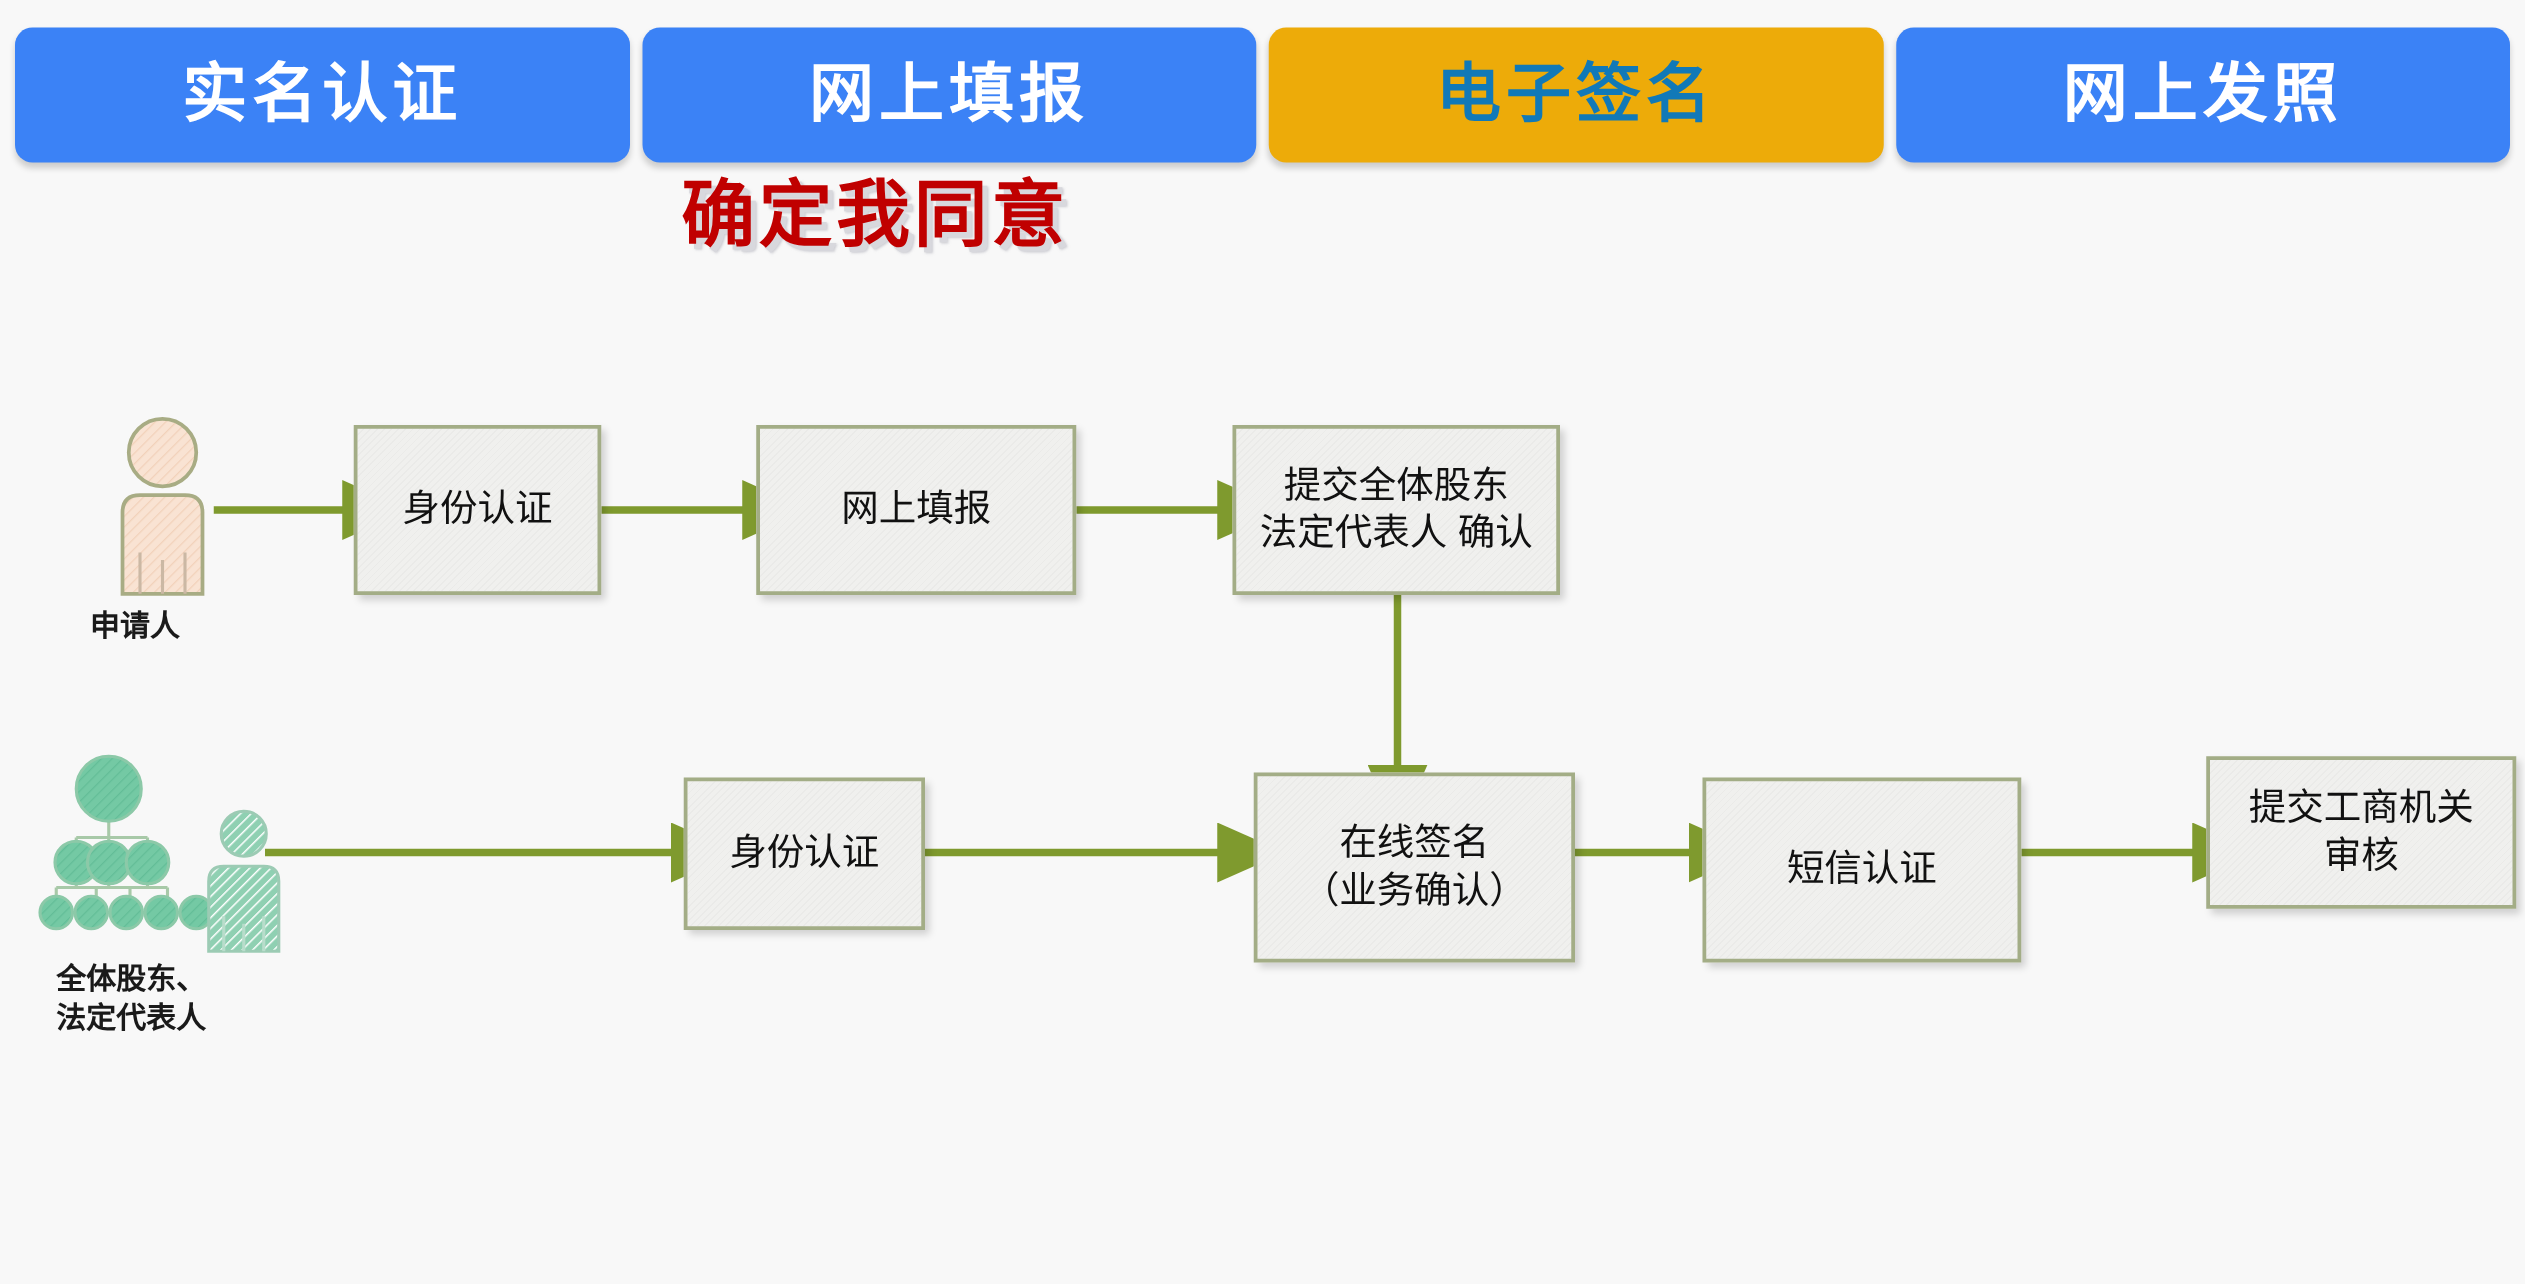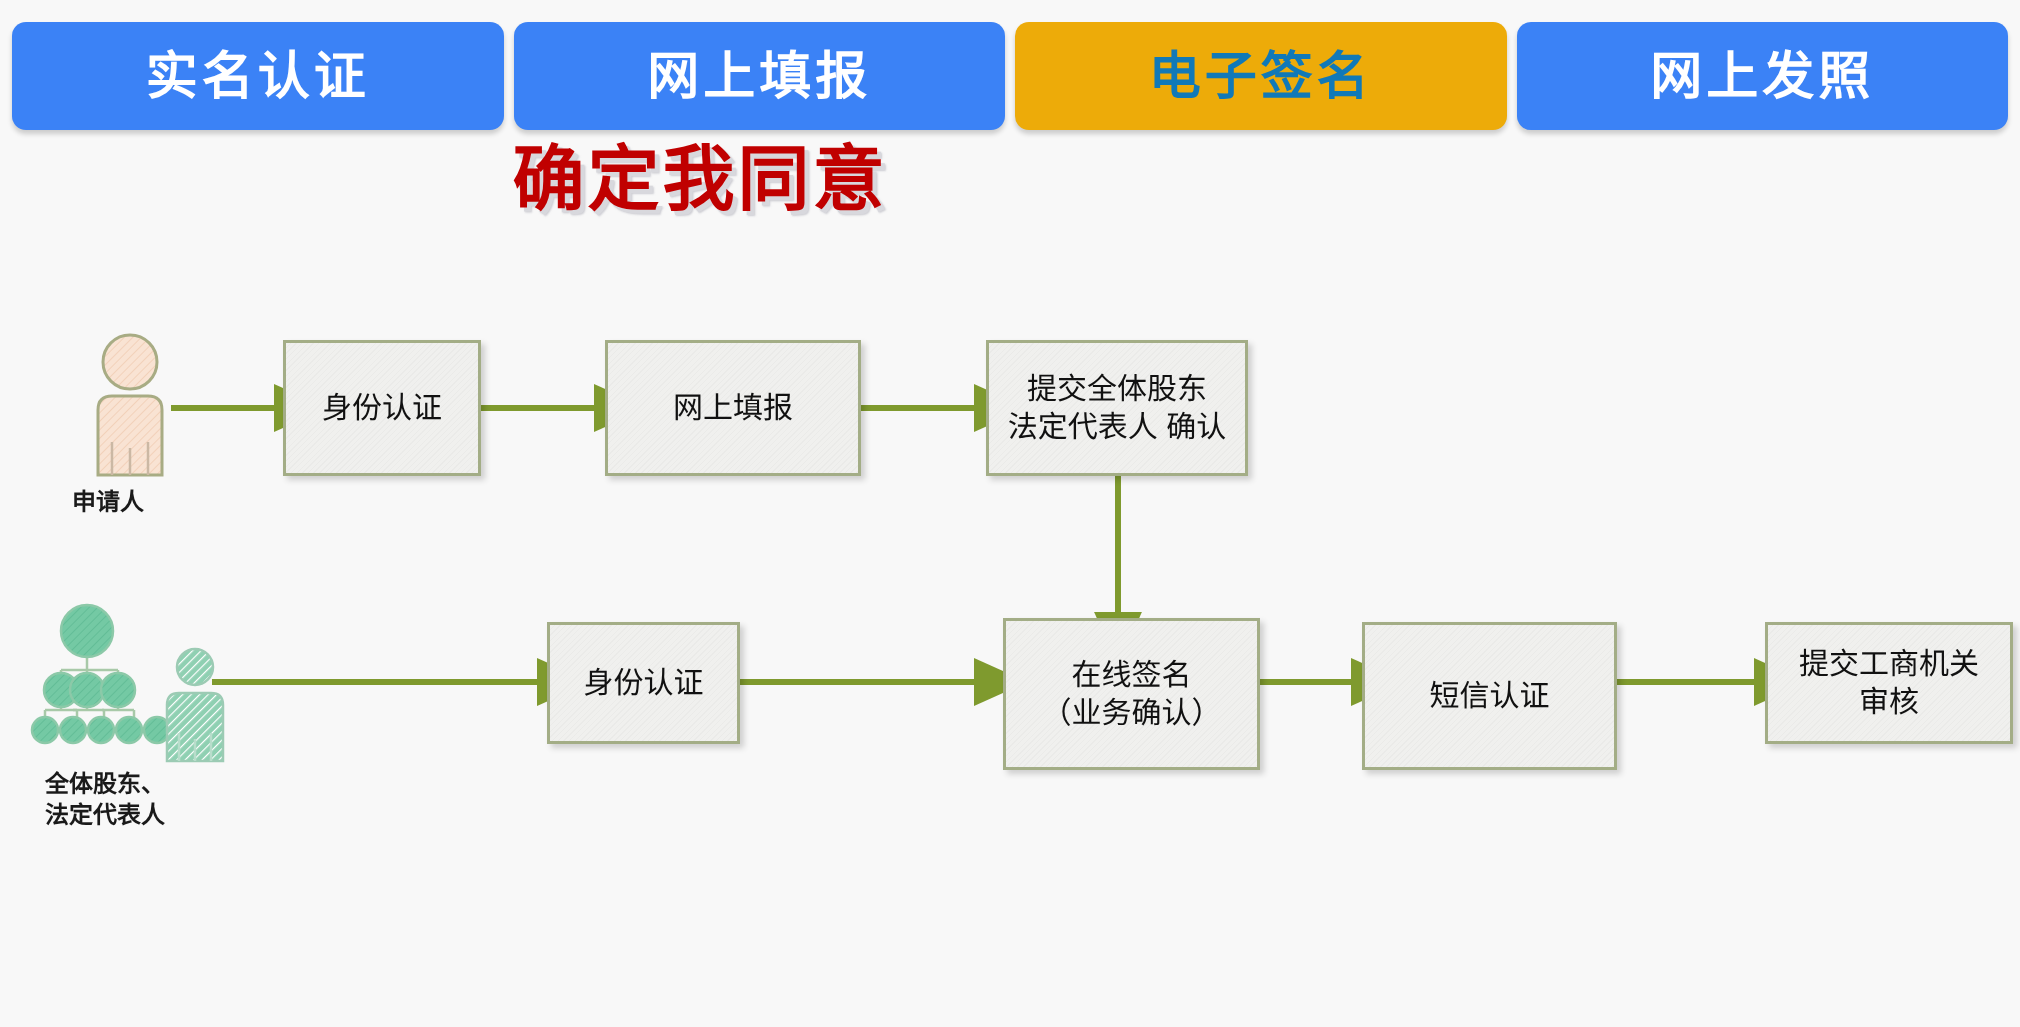"确定我同意" .page-title { font-size: 72px -> 59px }
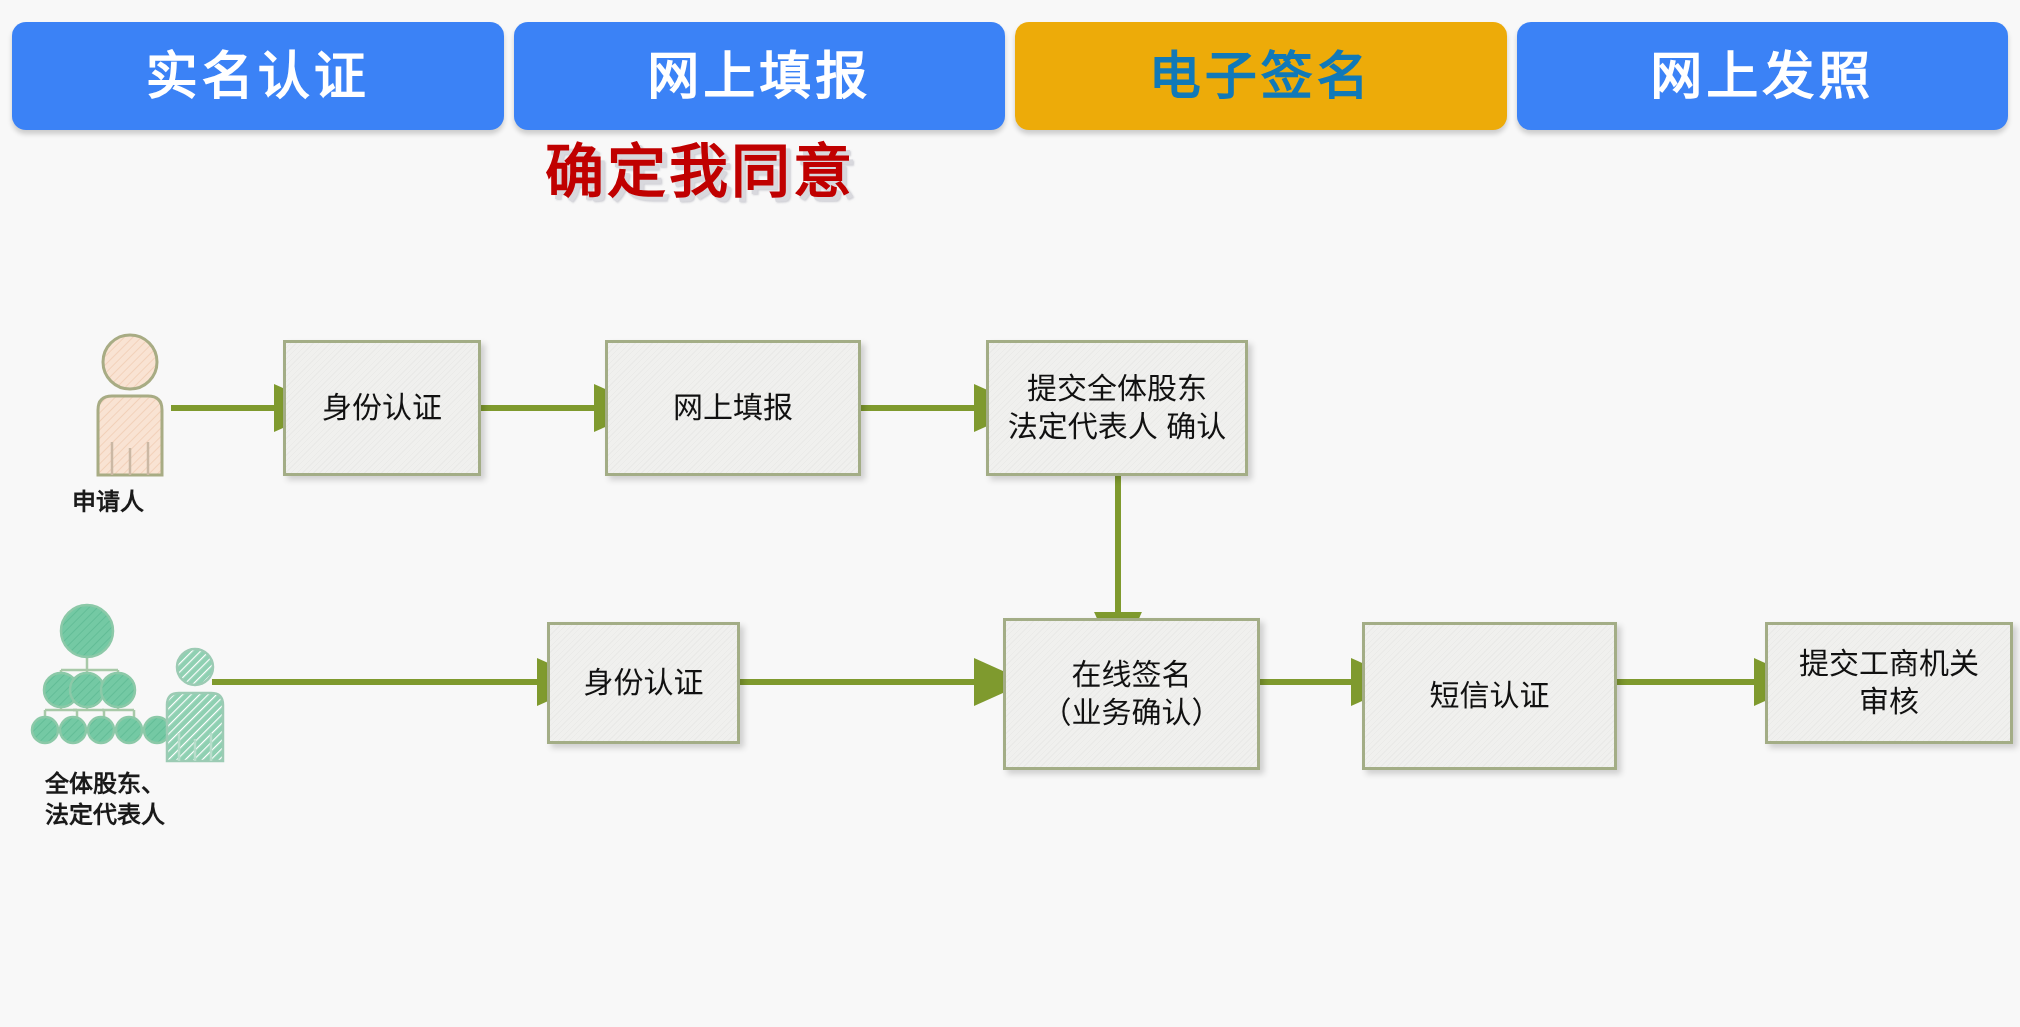"提交工商机关" div.node { top: 622px -> 605px }
